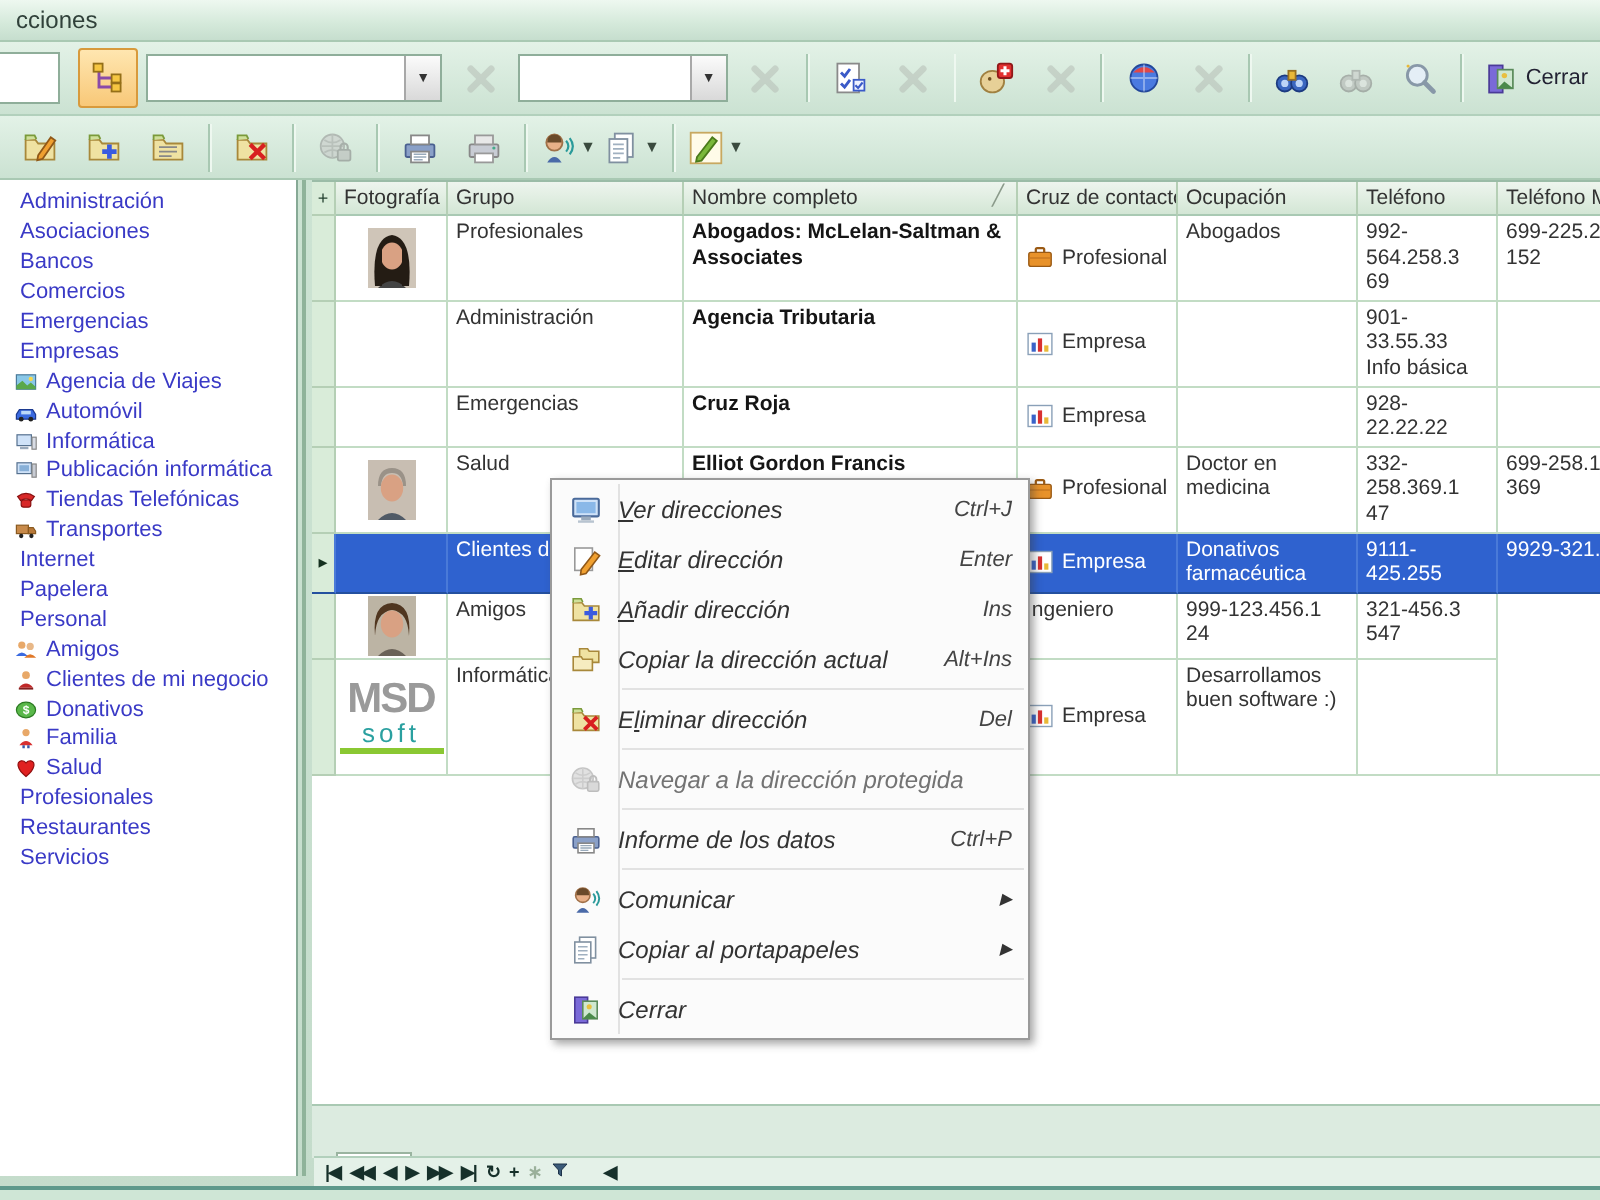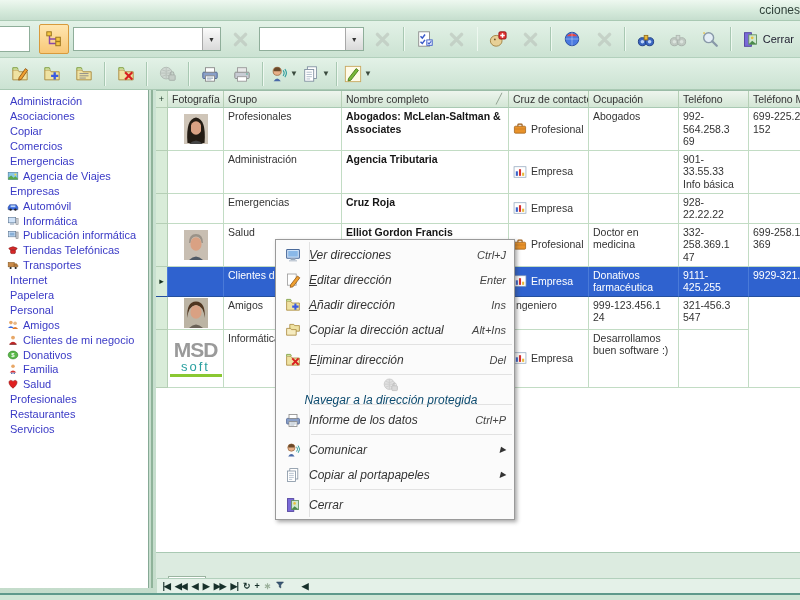"cciones" .titlebar { justify-content: flex-end -> none }
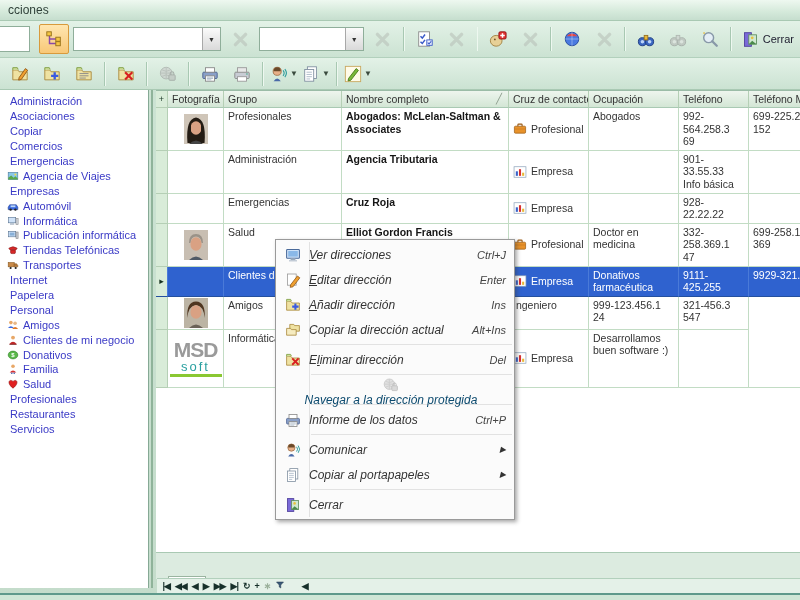"Copiar" span { text: Copiar -> Bancos }
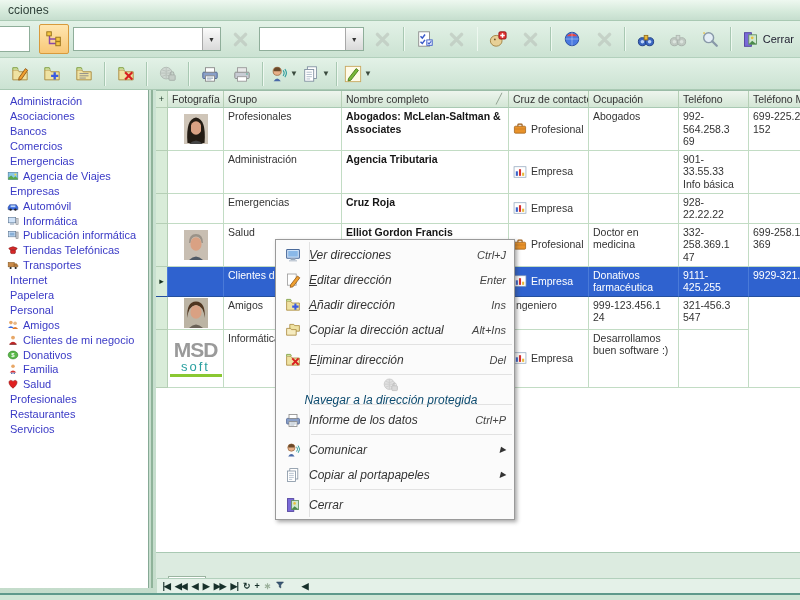"Agencia de Viajes" div.side-item { order: before "Empresas" -> after "Empresas" }
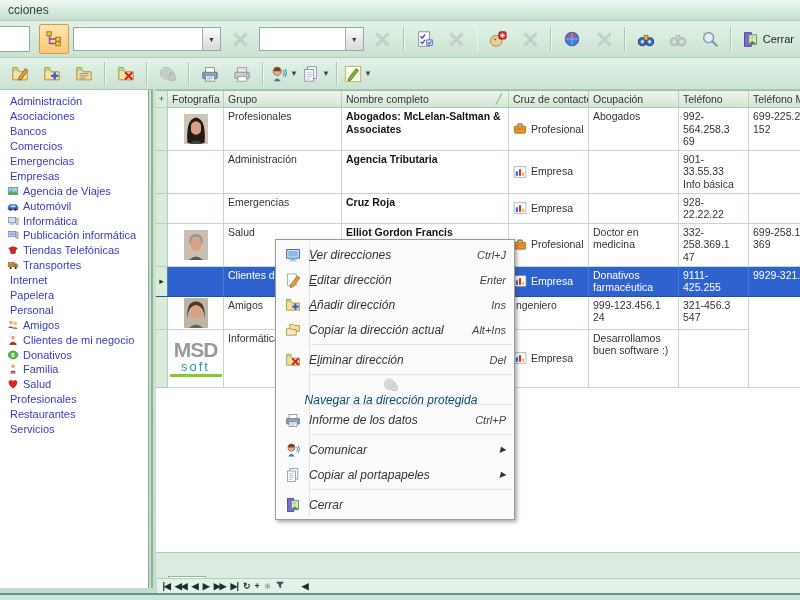"Navegar a la dirección protegida" .menu-item.disabled { color: #0c4a6e -> #737373; flex-direction: column -> none }
